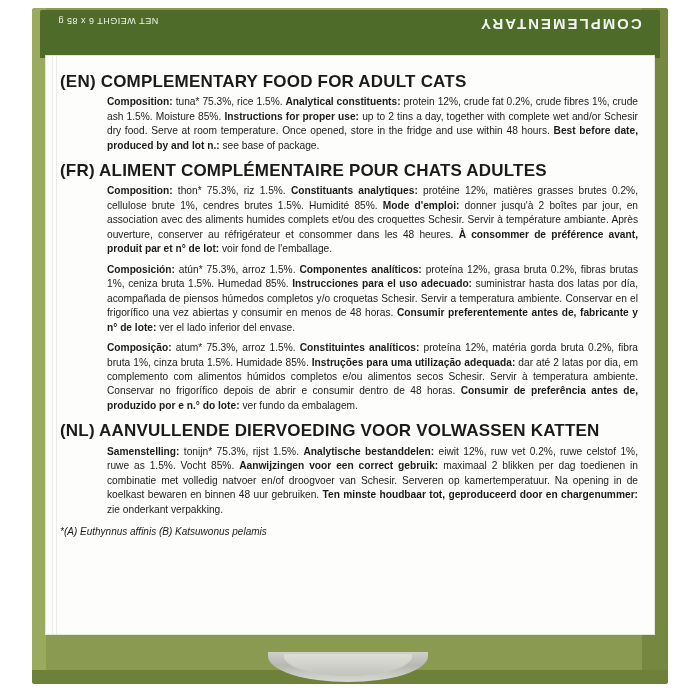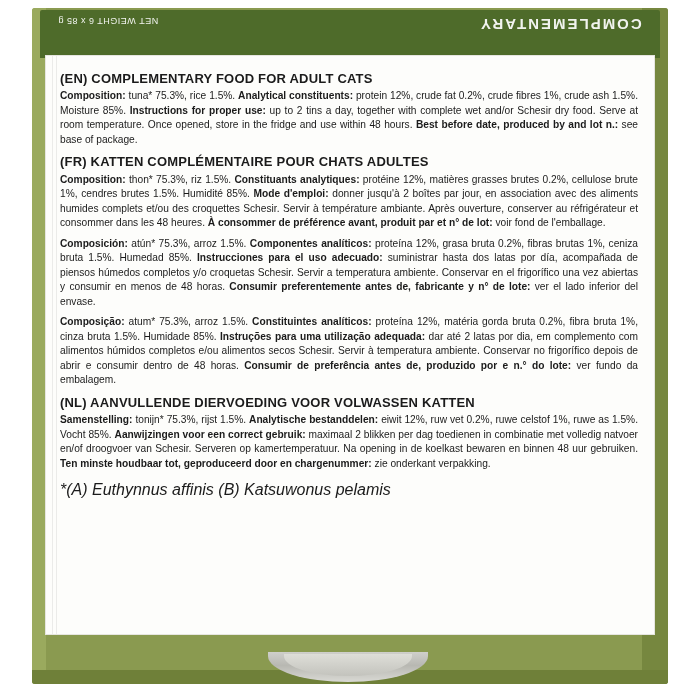"(EN) COMPLEMENTARY FOOD FOR ADULT" .lang-heading { font-size: 13px -> 17px }
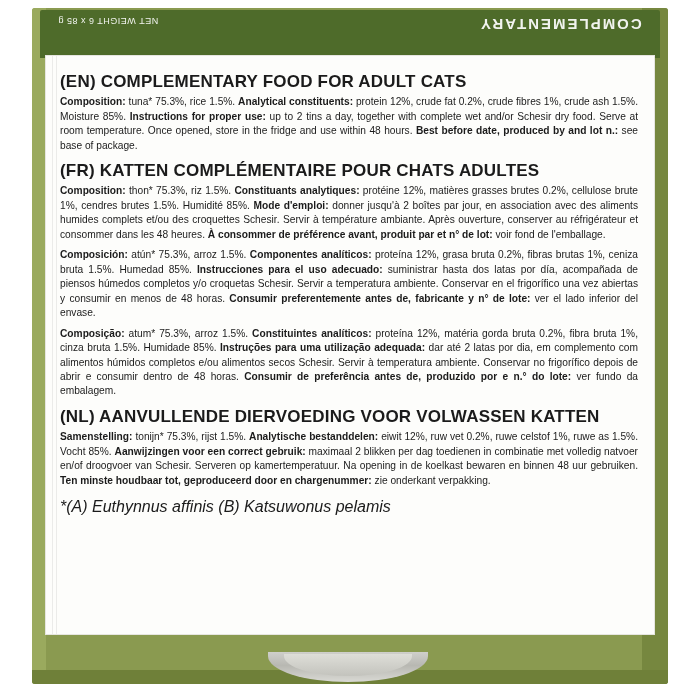"Composition: tuna* 75.3%, rice 1.5%." .lang-body { margin-left: none -> 47px }
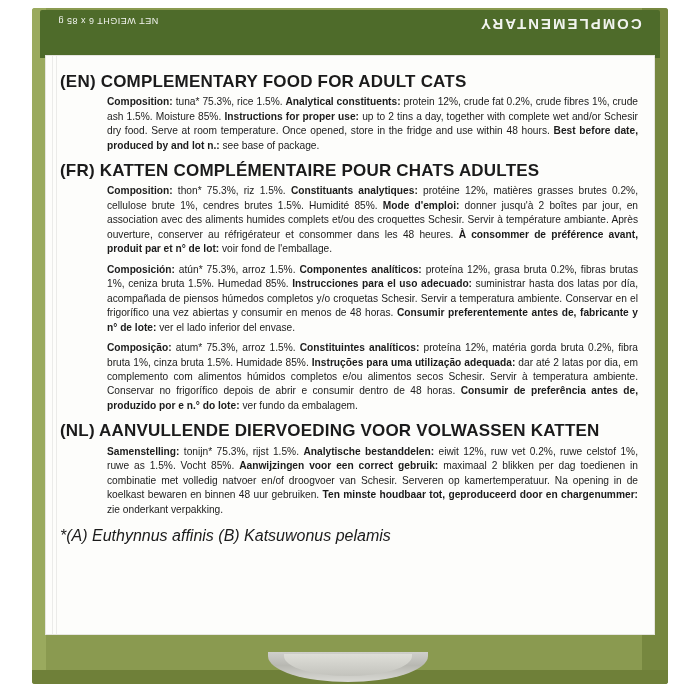"(FR) KATTEN COMPLÉMENTAIRE POUR CHATS" div.lang-heading { text: KATTEN -> ALIMENT }
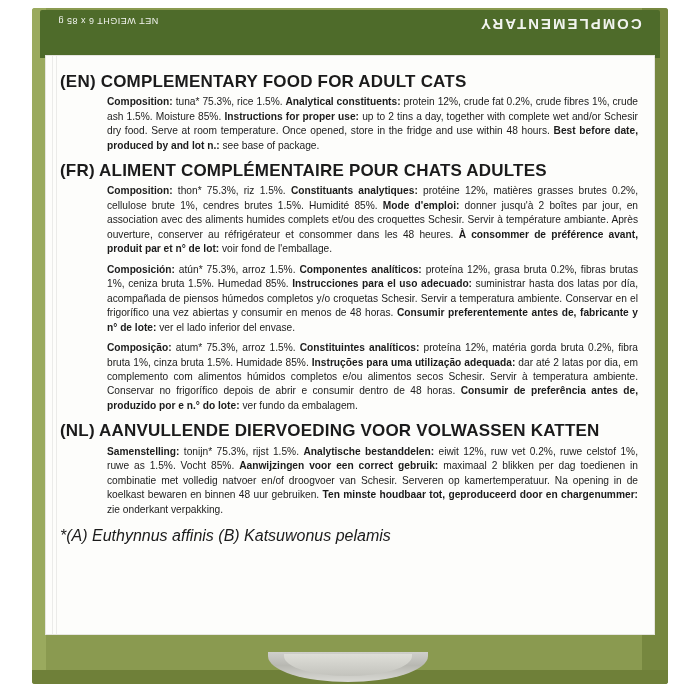"*(A) Euthynnus affinis (B) Katsuwonus" .footnote { font-size: 16px -> 10px }
